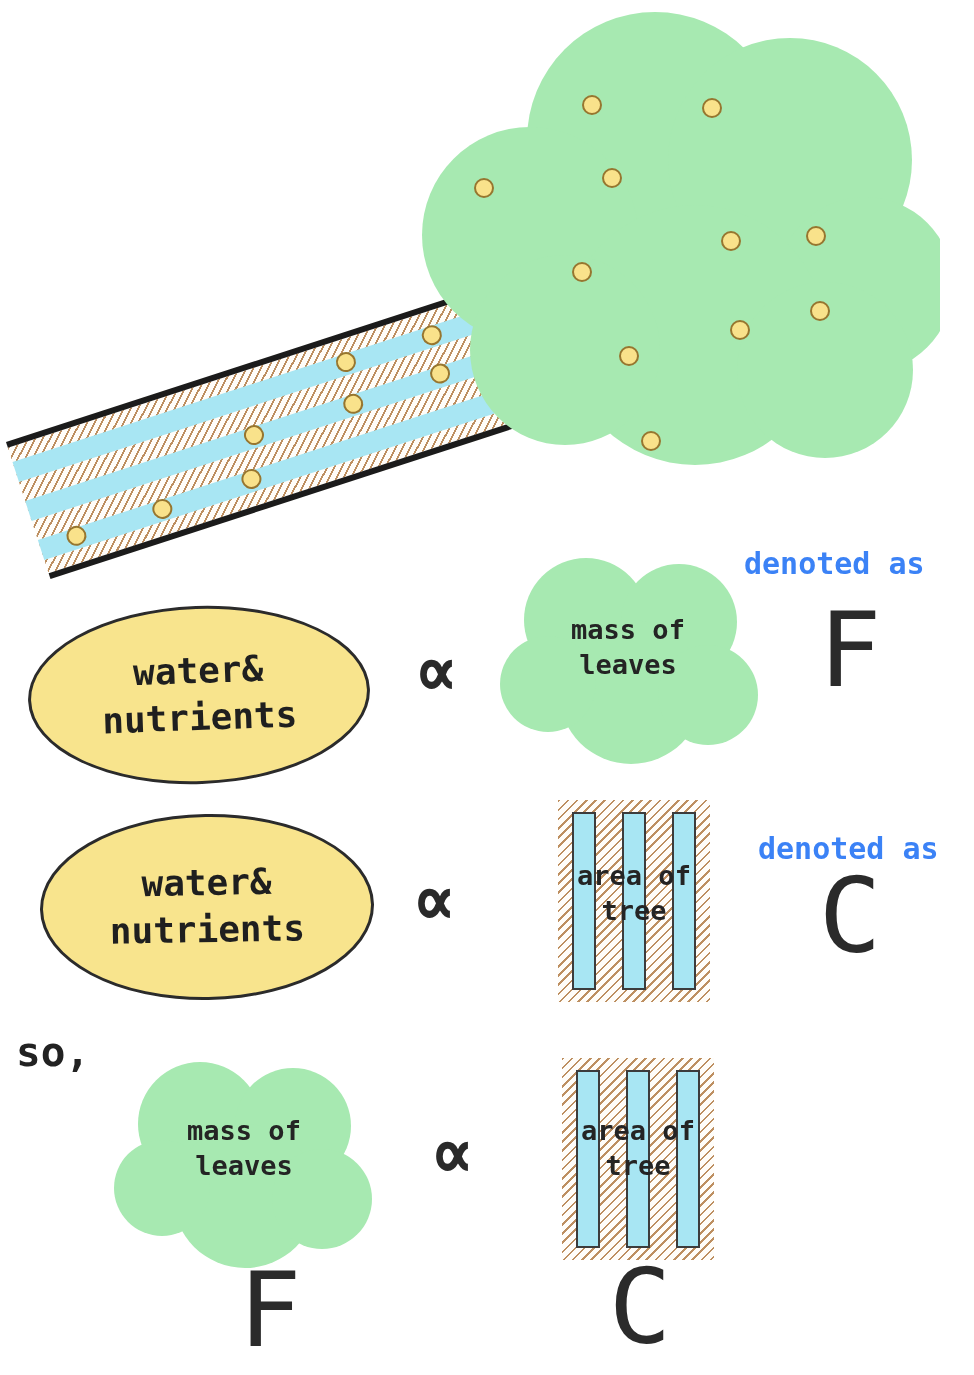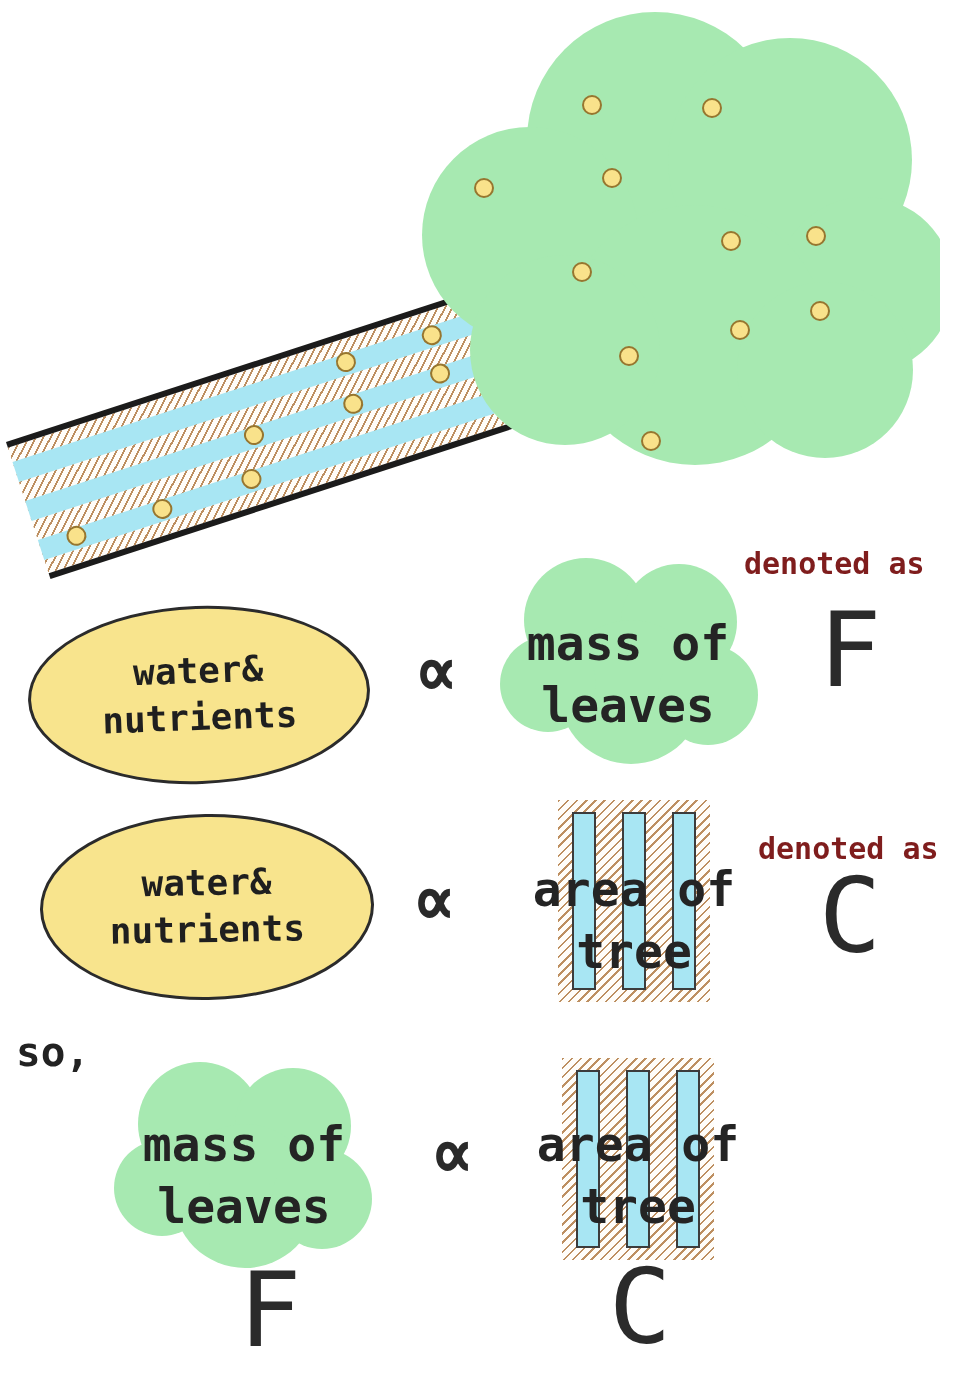"denoted as" .denoted { color: #7f1d1d -> #3b82f6 }
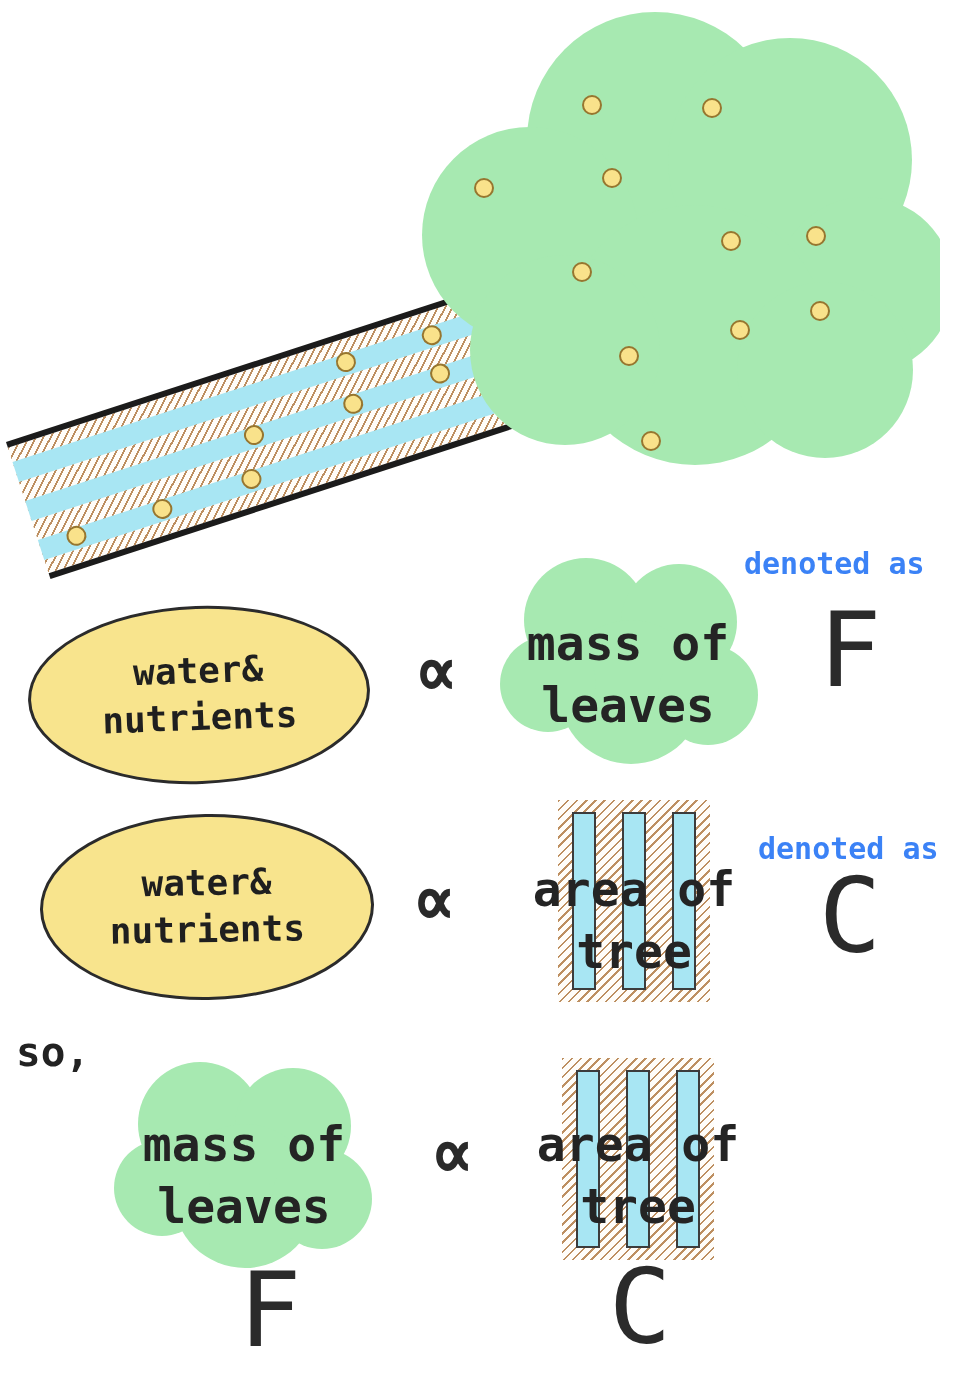"mass of" .cloud-label, .area-label { font-size: 48px -> 27px }
